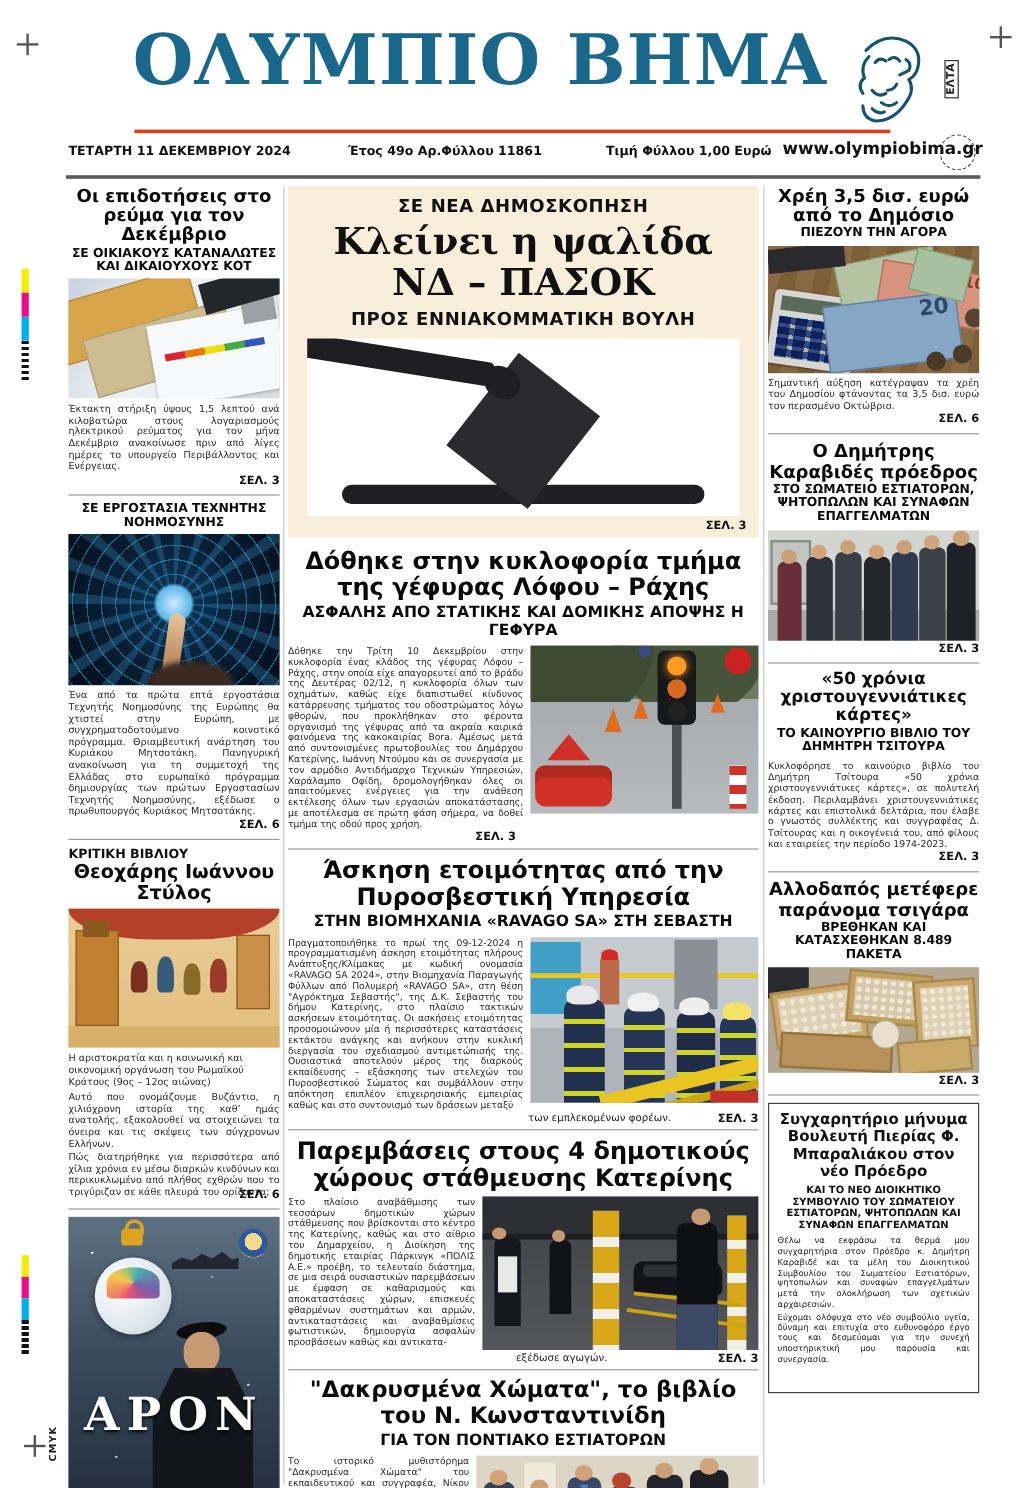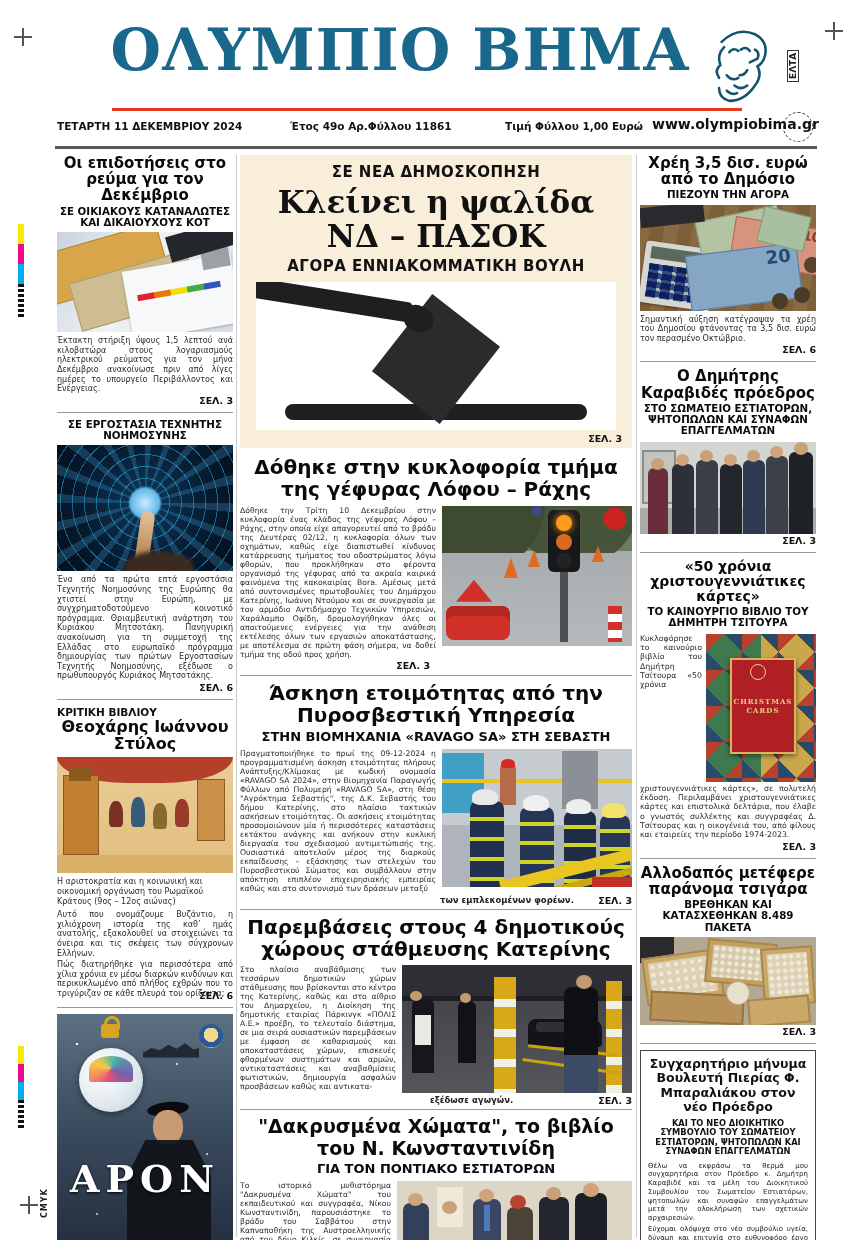"ΑΓΟΡΑ ΕΝΝΙΑΚΟΜΜΑΤΙΚΗ ΒΟΥΛΗ" div.main-sub { text: ΑΓΟΡΑ -> ΠΡΟΣ }
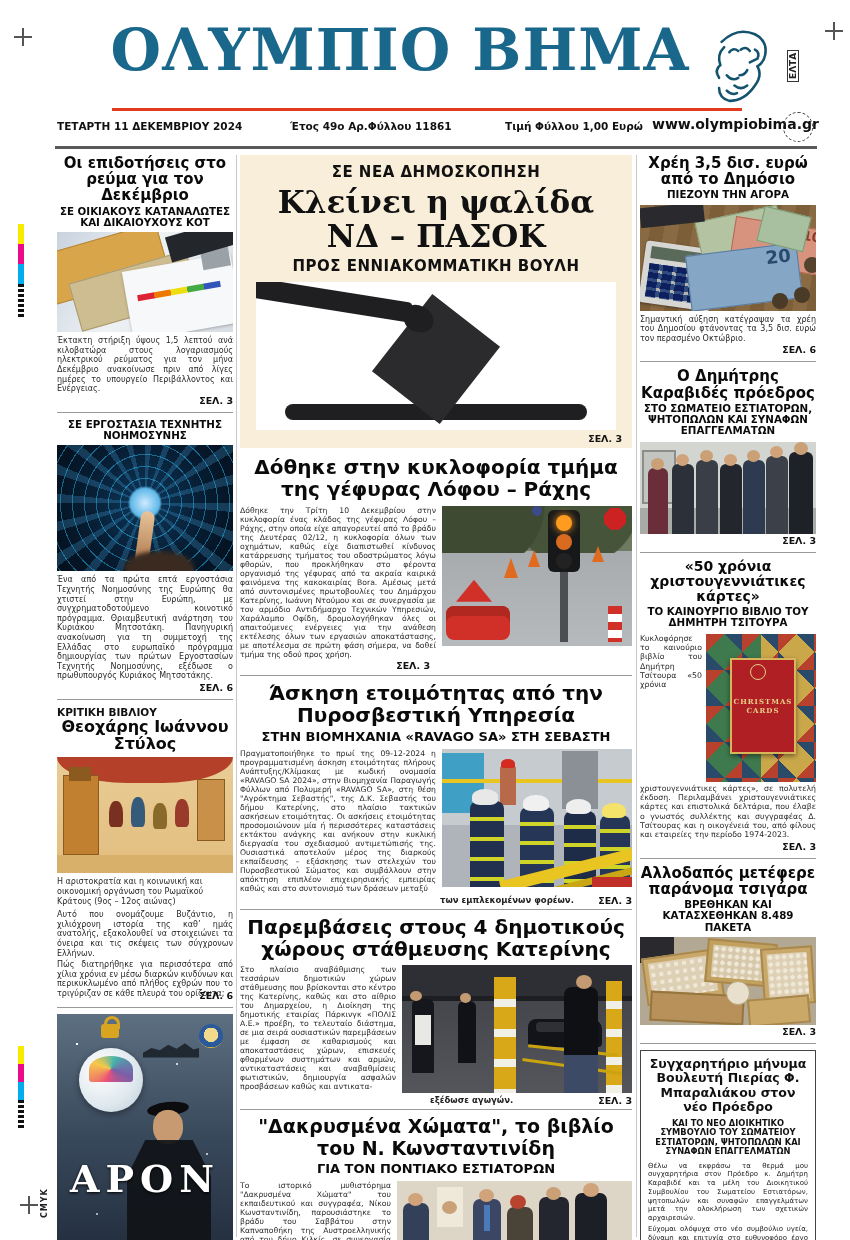"ΑΣΦΑΛΗΣ ΑΠΟ ΣΤΑΤΙΚΗΣ ΚΑΙ ΔΟΜΙΚΗΣ" div.c-sub { html: none -> <div>ΑΣΦΑΛΗΣ ΑΠΟ ΣΤΑΤΙΚΗΣ ΚΑΙ ΔΟΜΙΚΗΣ ΑΠΟΨΗΣ Η ΓΕΦΥΡΑ</div> }
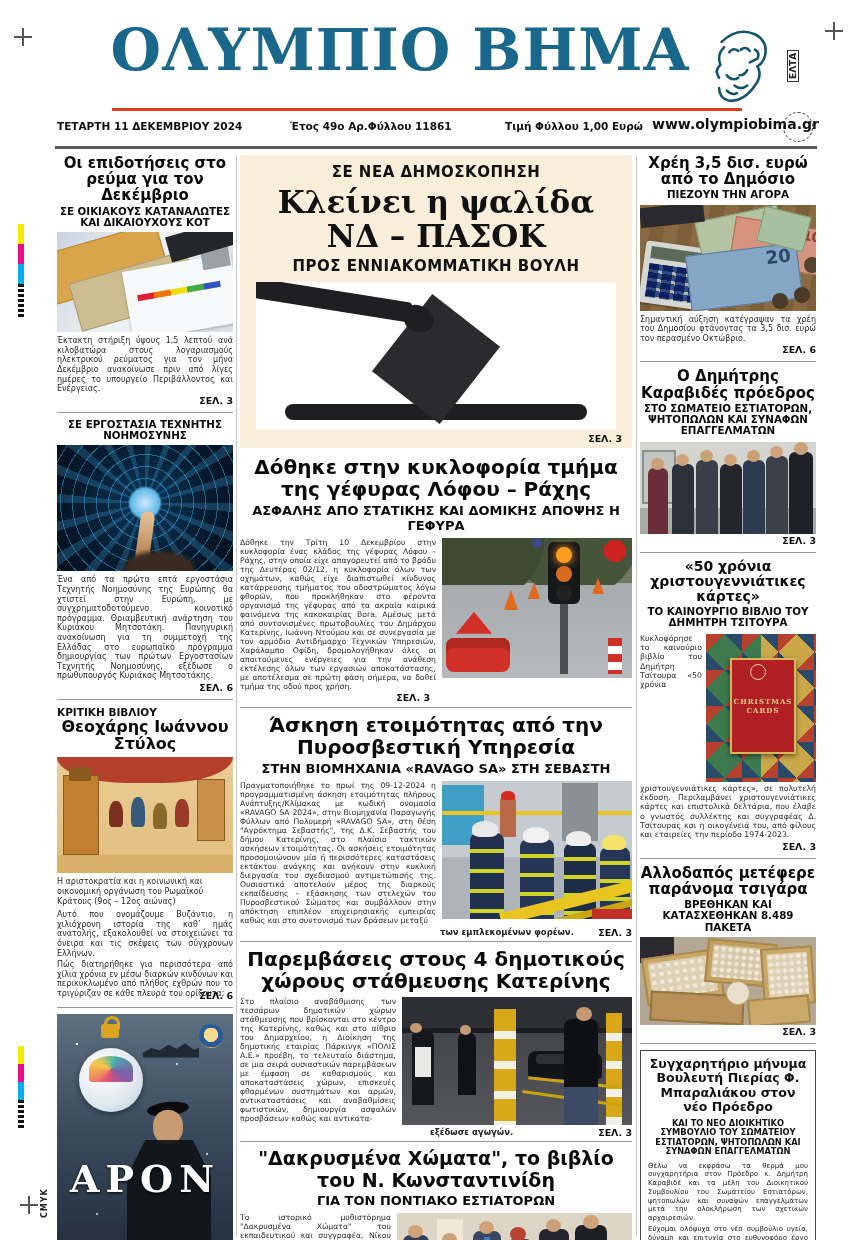"CHRISTMAS CARDS" div.ph { html: <div> <div>CHRISTMAS CARDS</div> <div></div> </div> -> none }
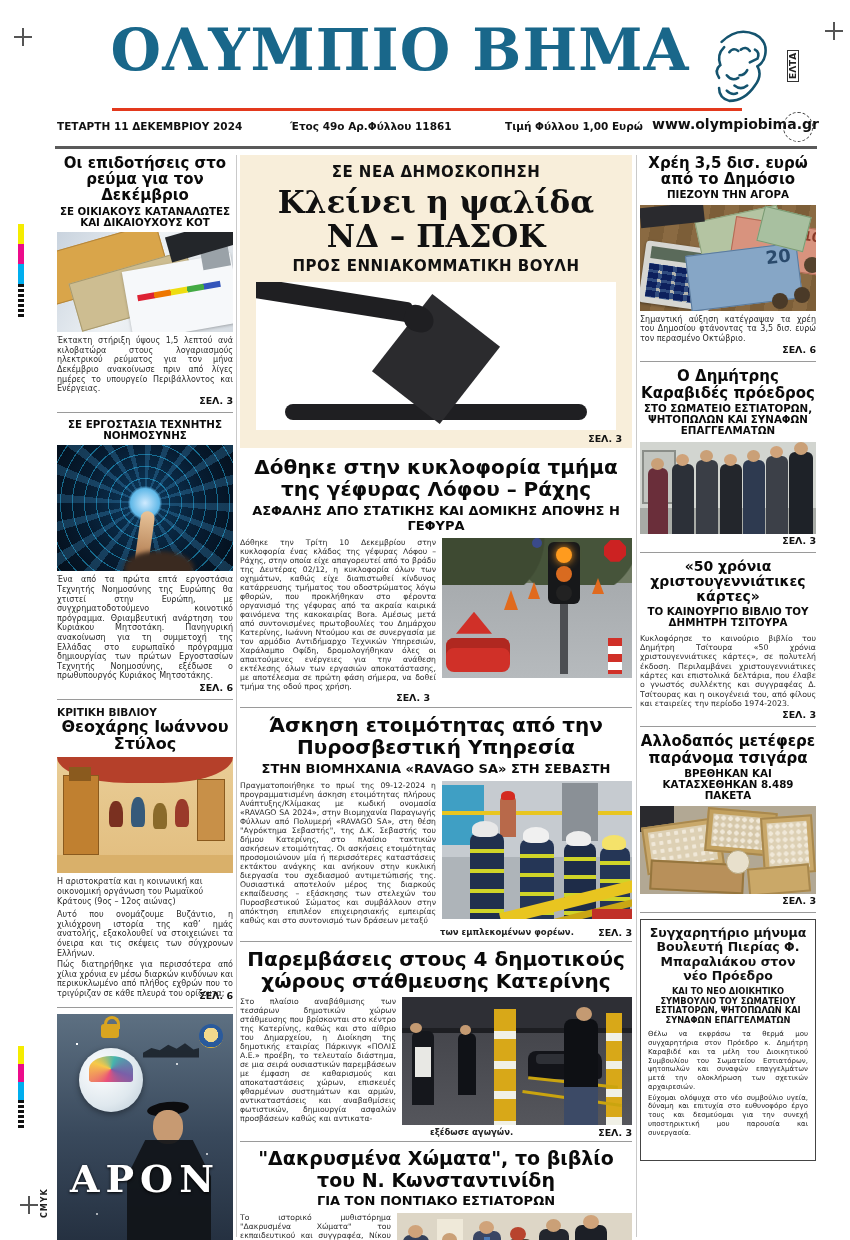"των εμπλεκομένων φορέων." .c-caption { font-weight: bold -> none }
